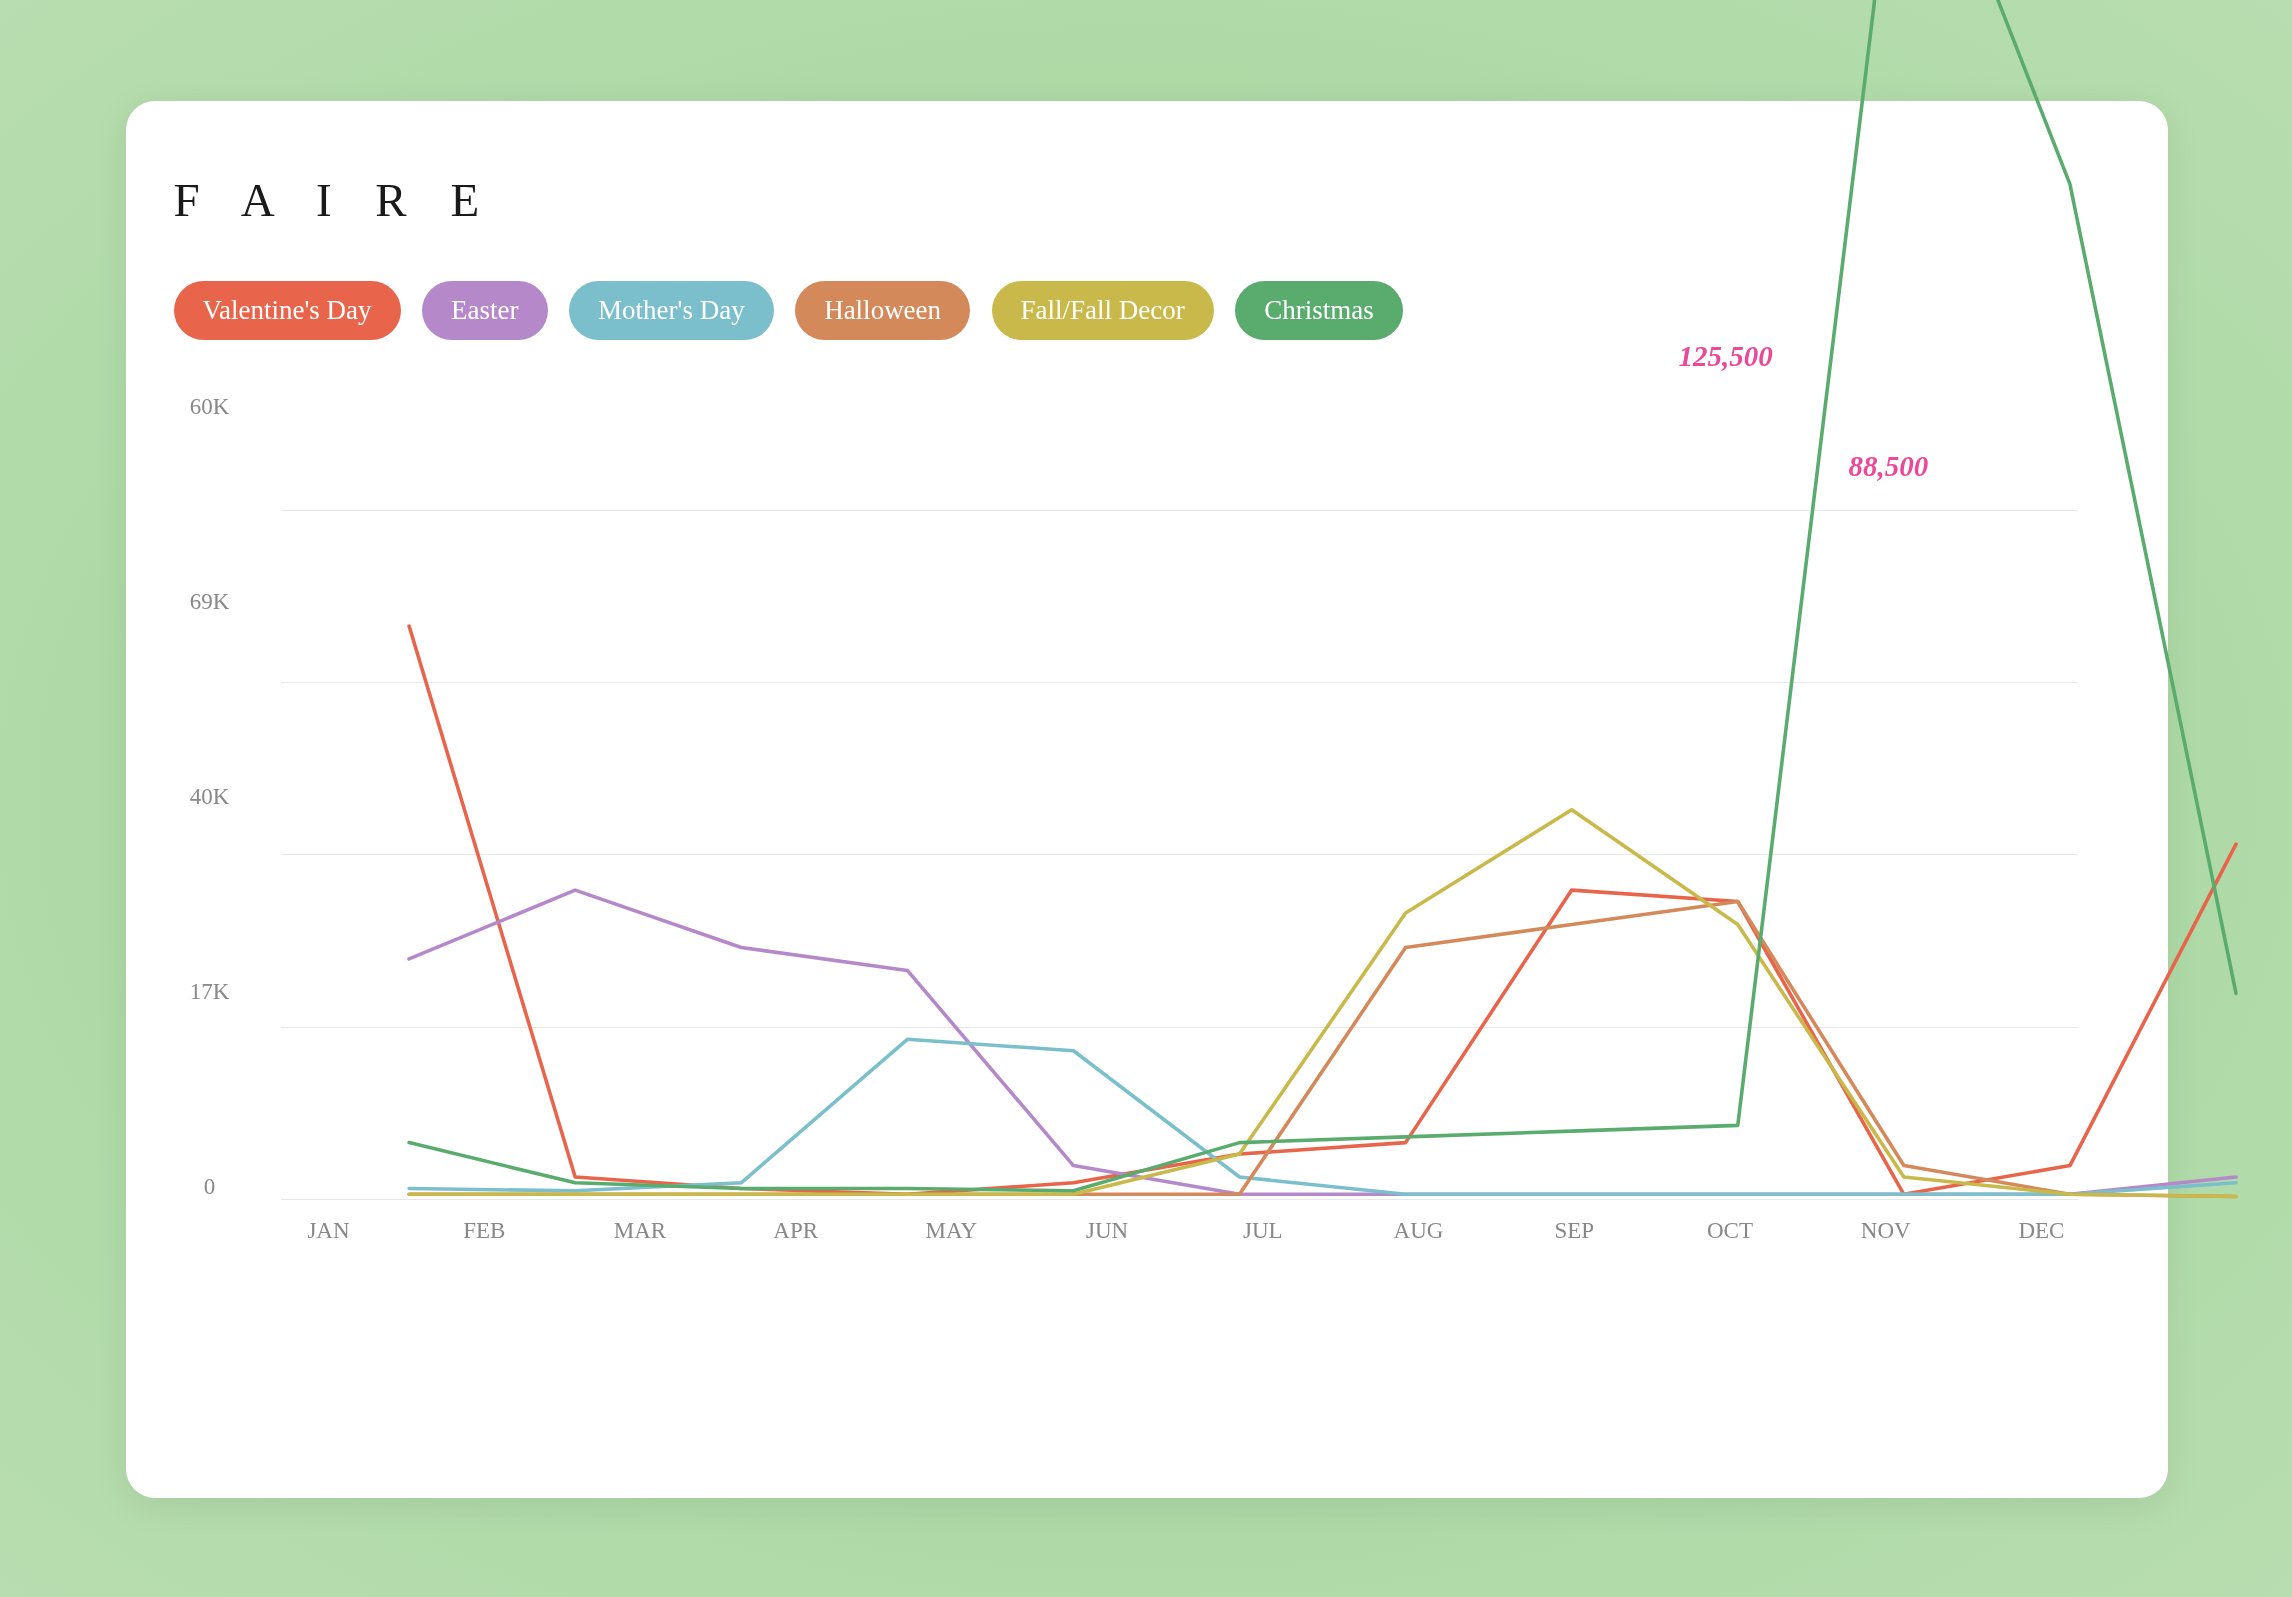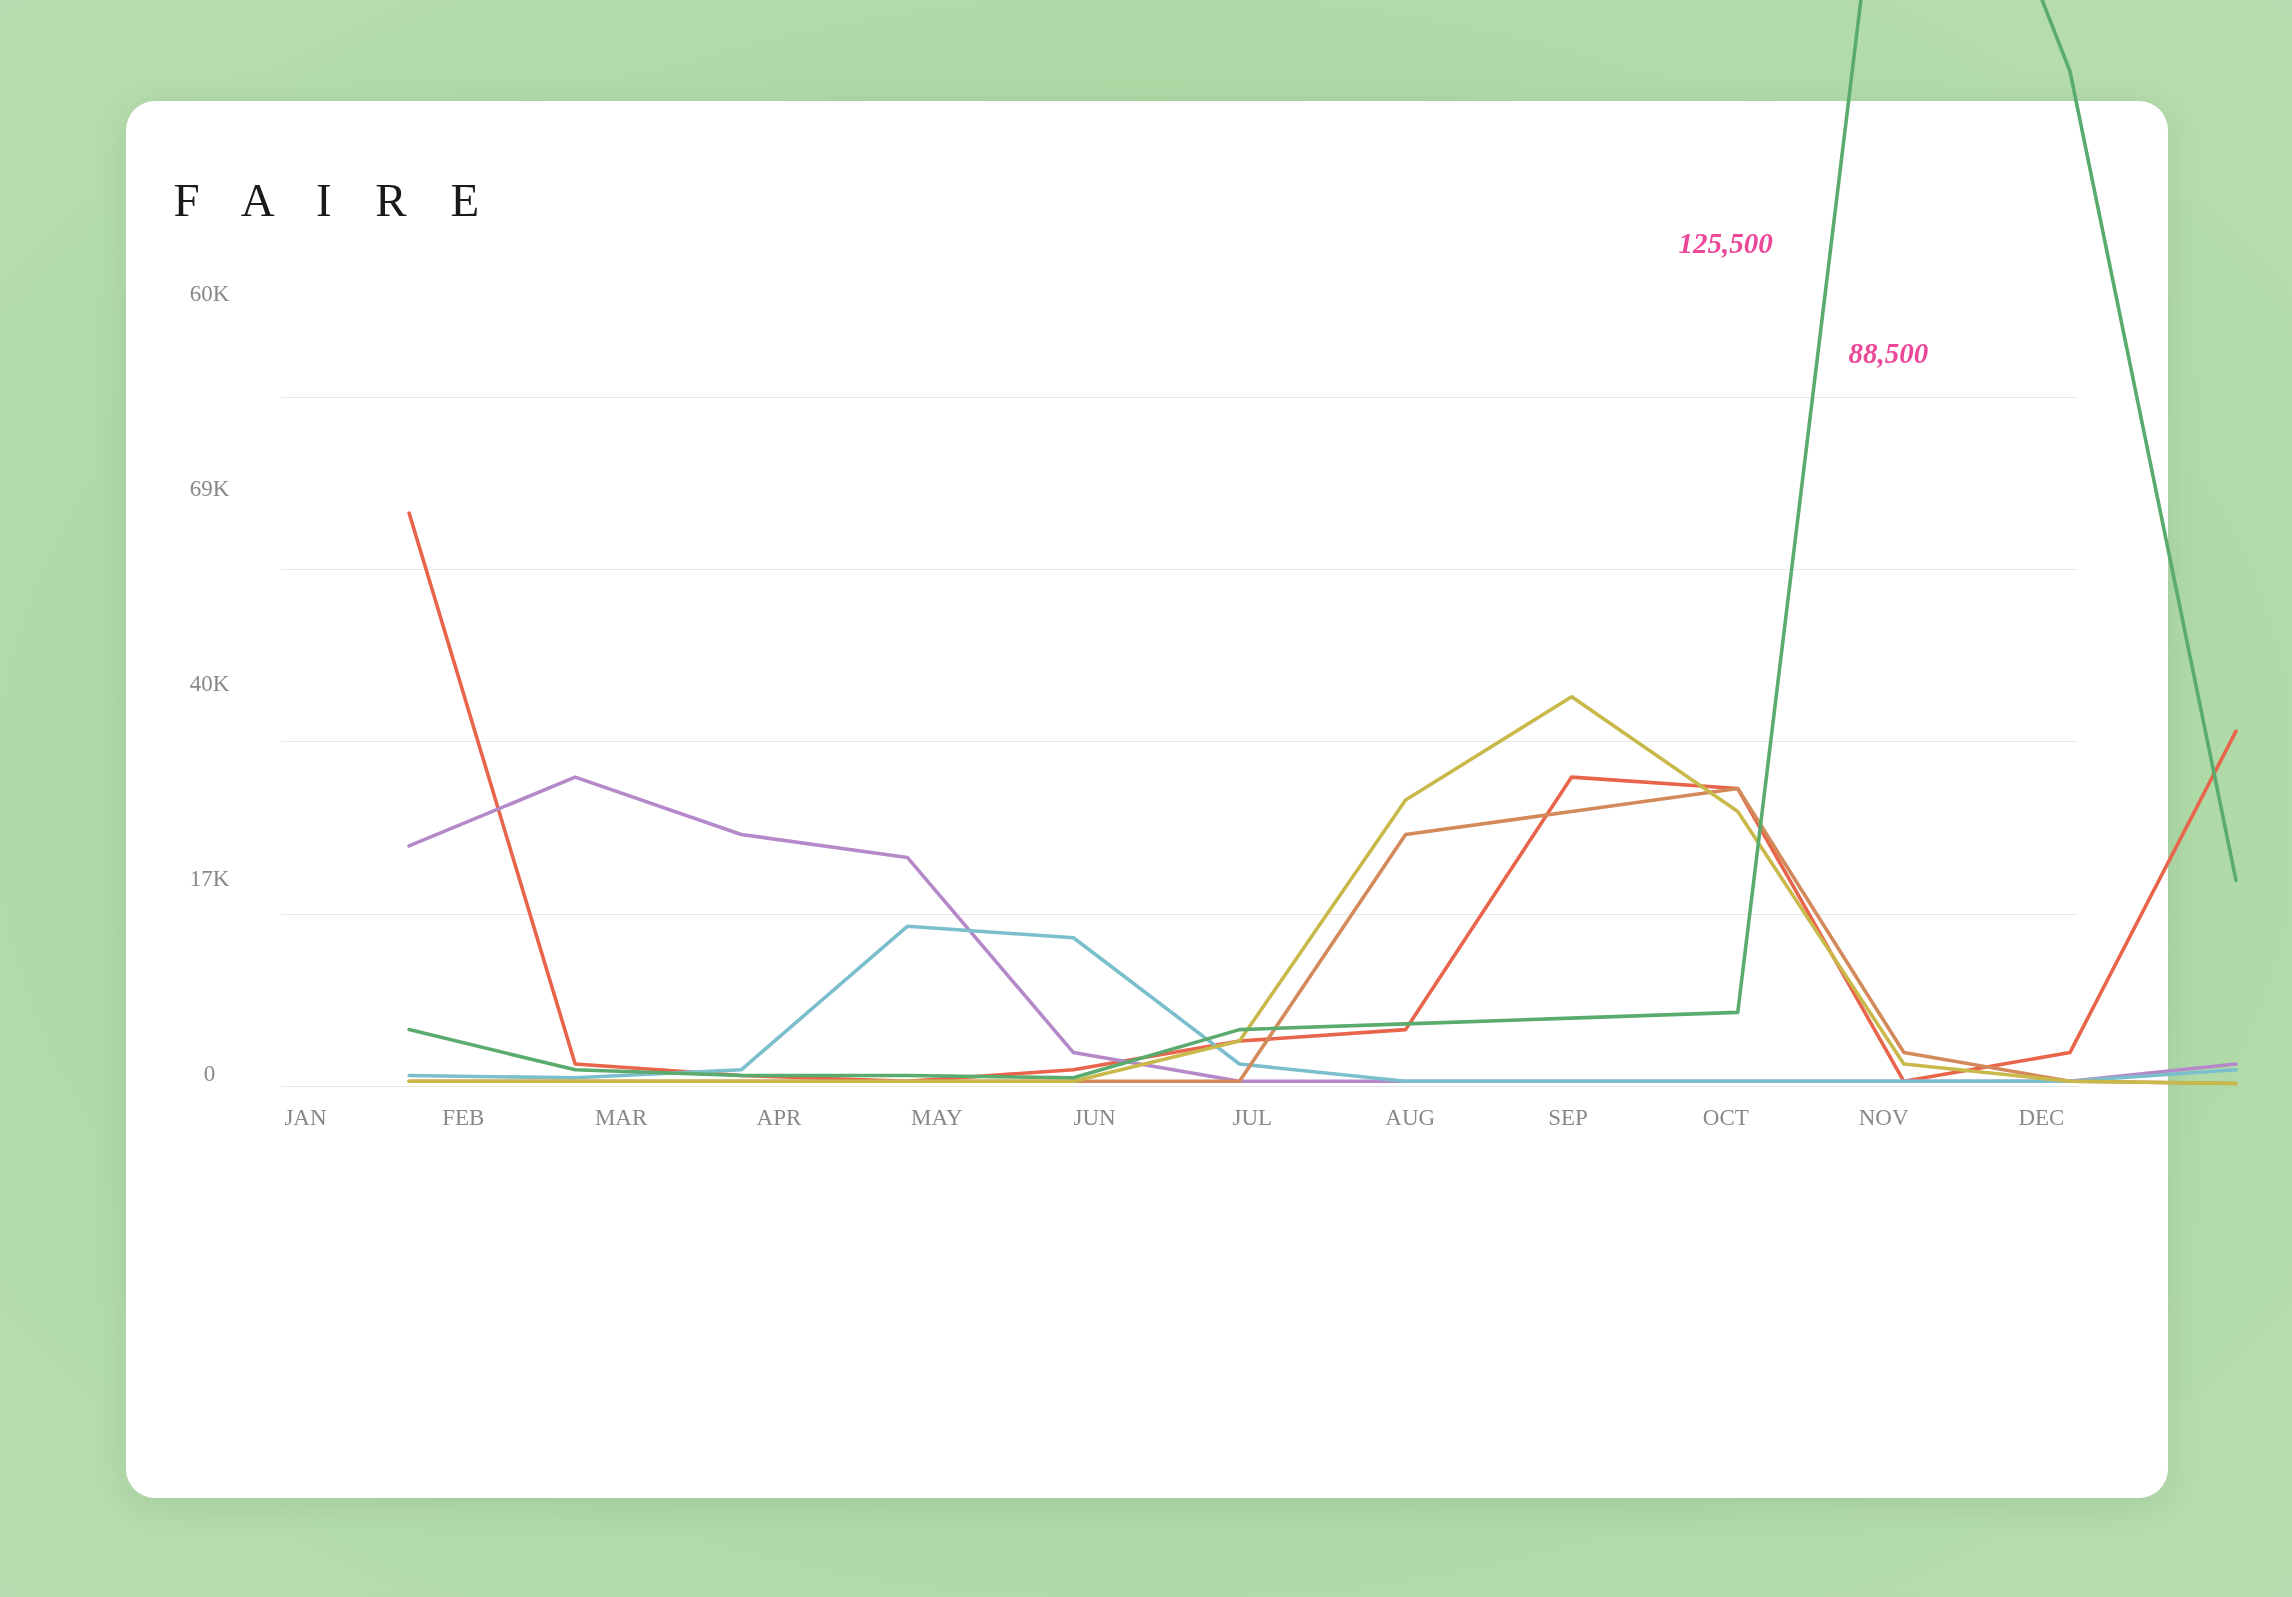"Valentine's Day" div.legend { html: none -> <div> <div>Valentine's Day</div> <div>Easter</div> <div>Mother's Day</div> <div>Halloween</div> <div>Fall/Fall Decor</div> <div>Christmas</div> </div> }
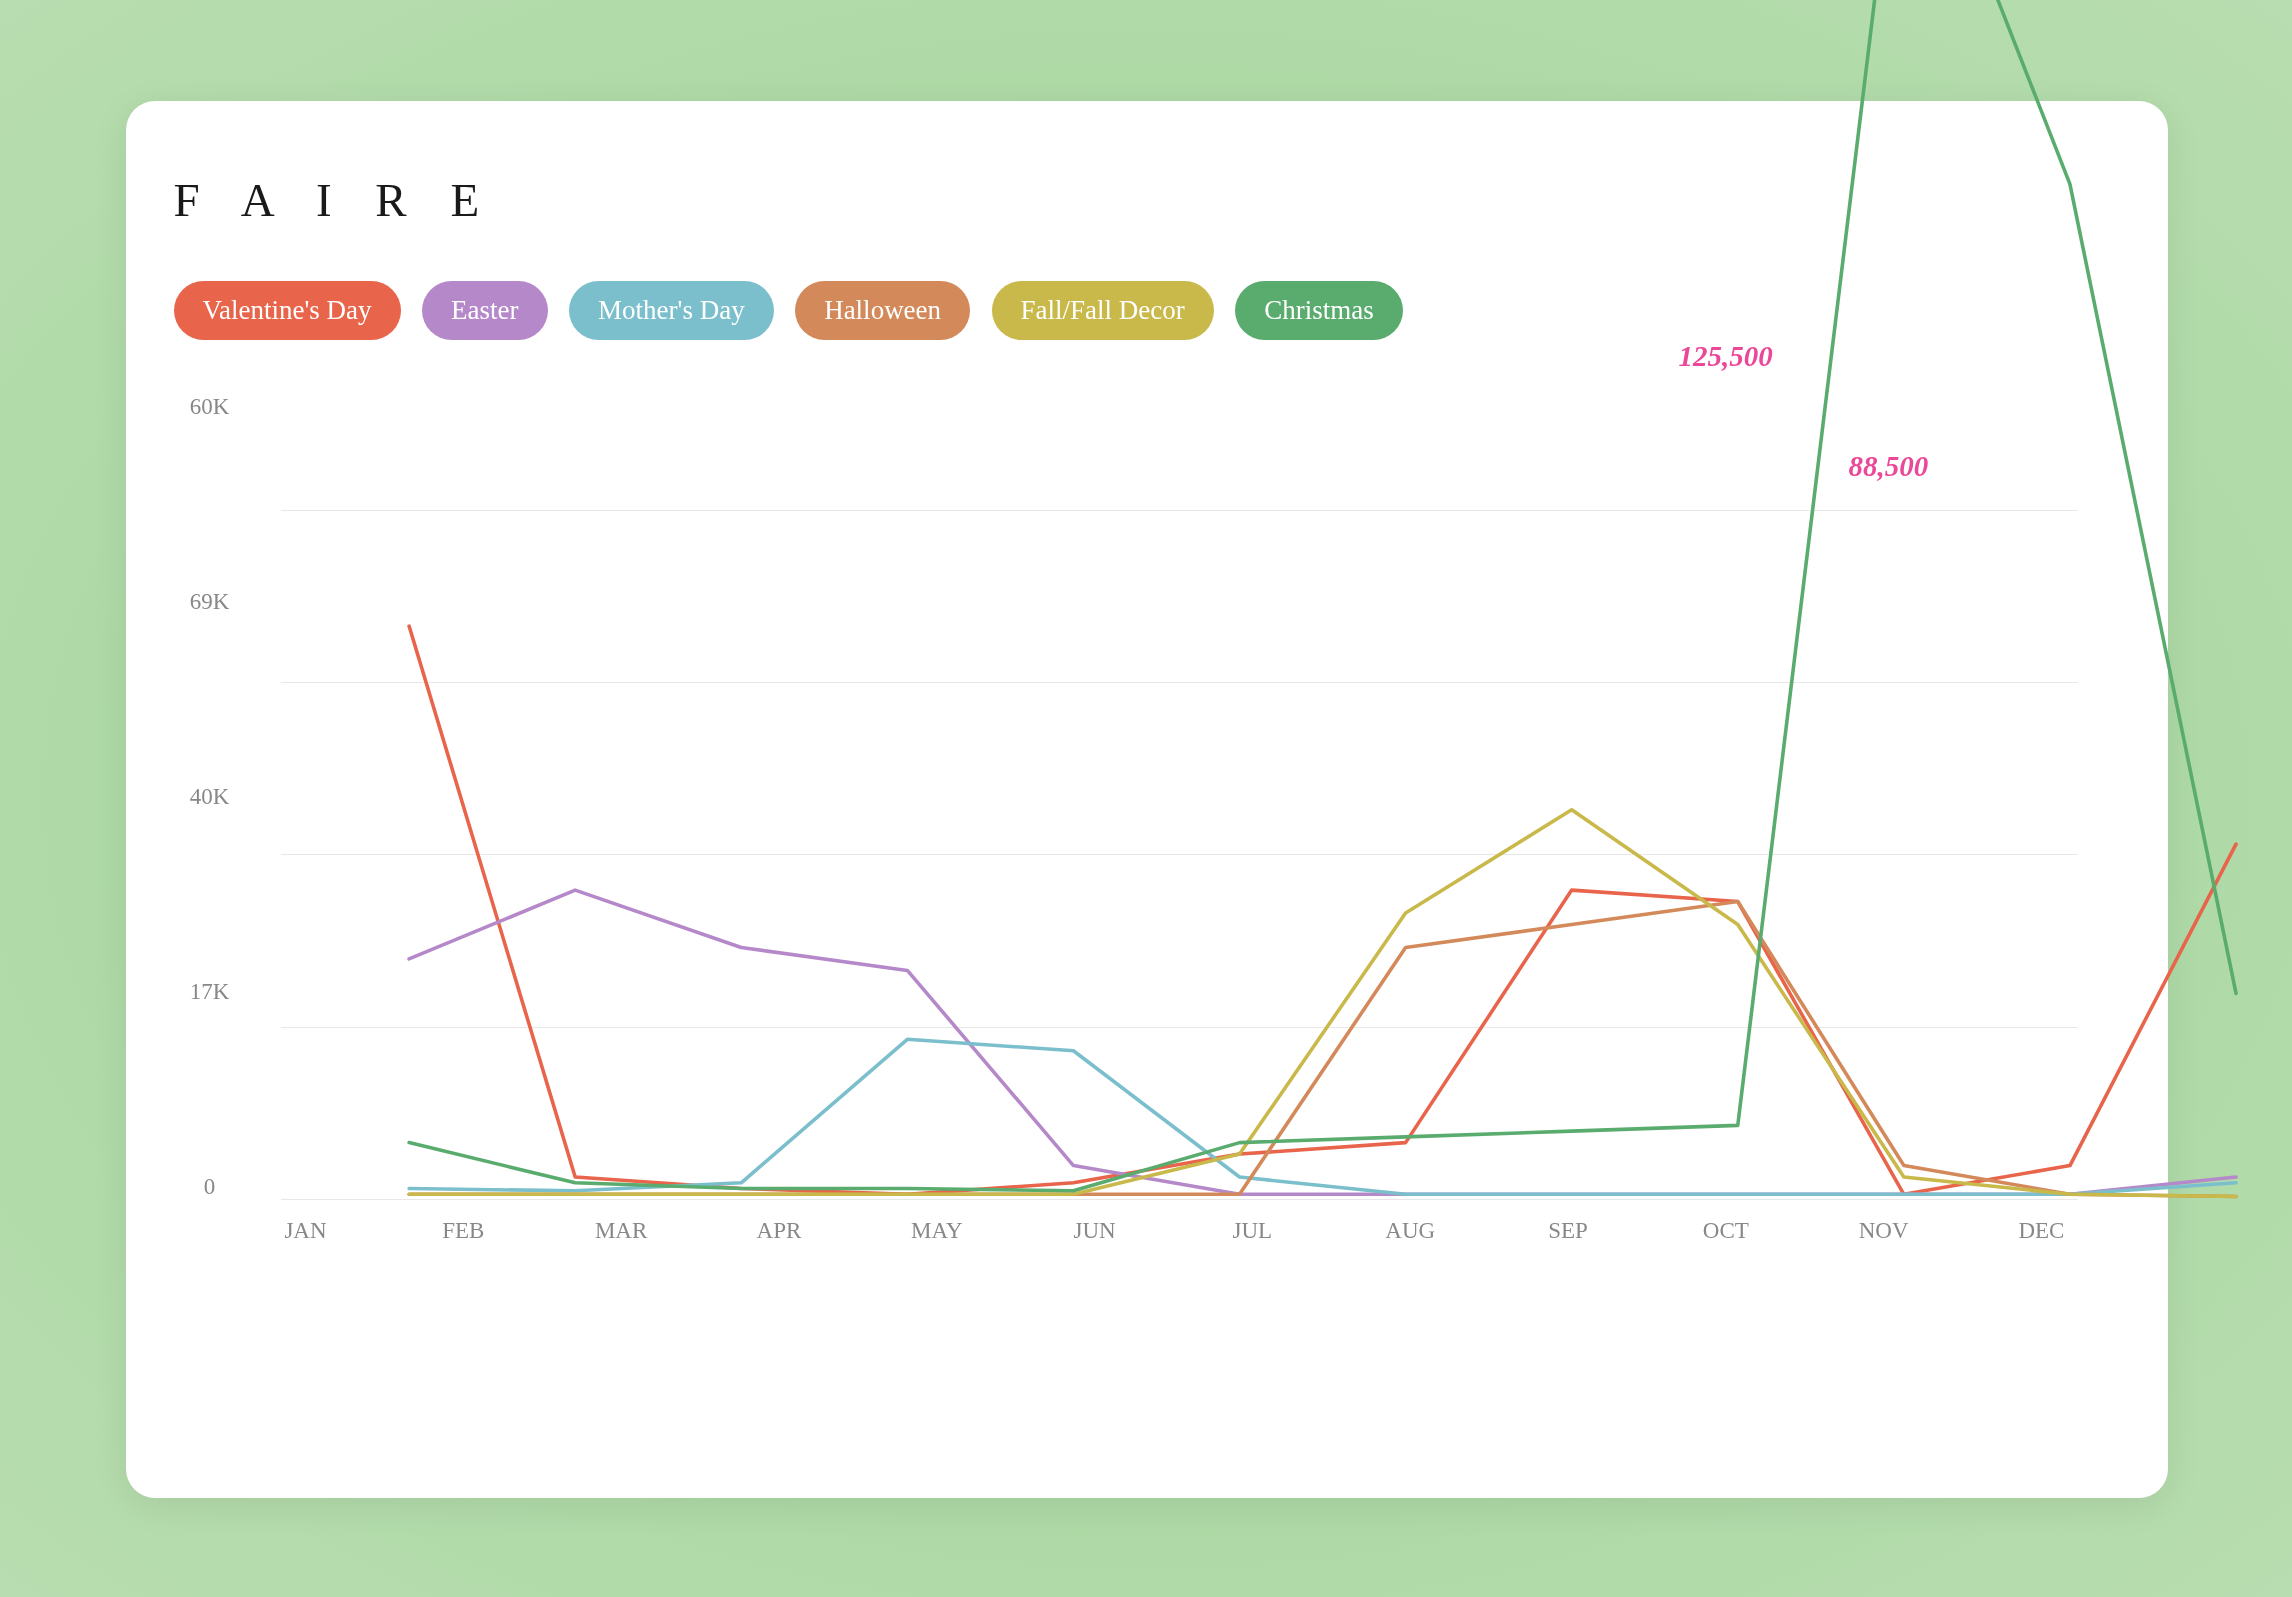"JAN" .x-labels { left: 96px -> 119px }
